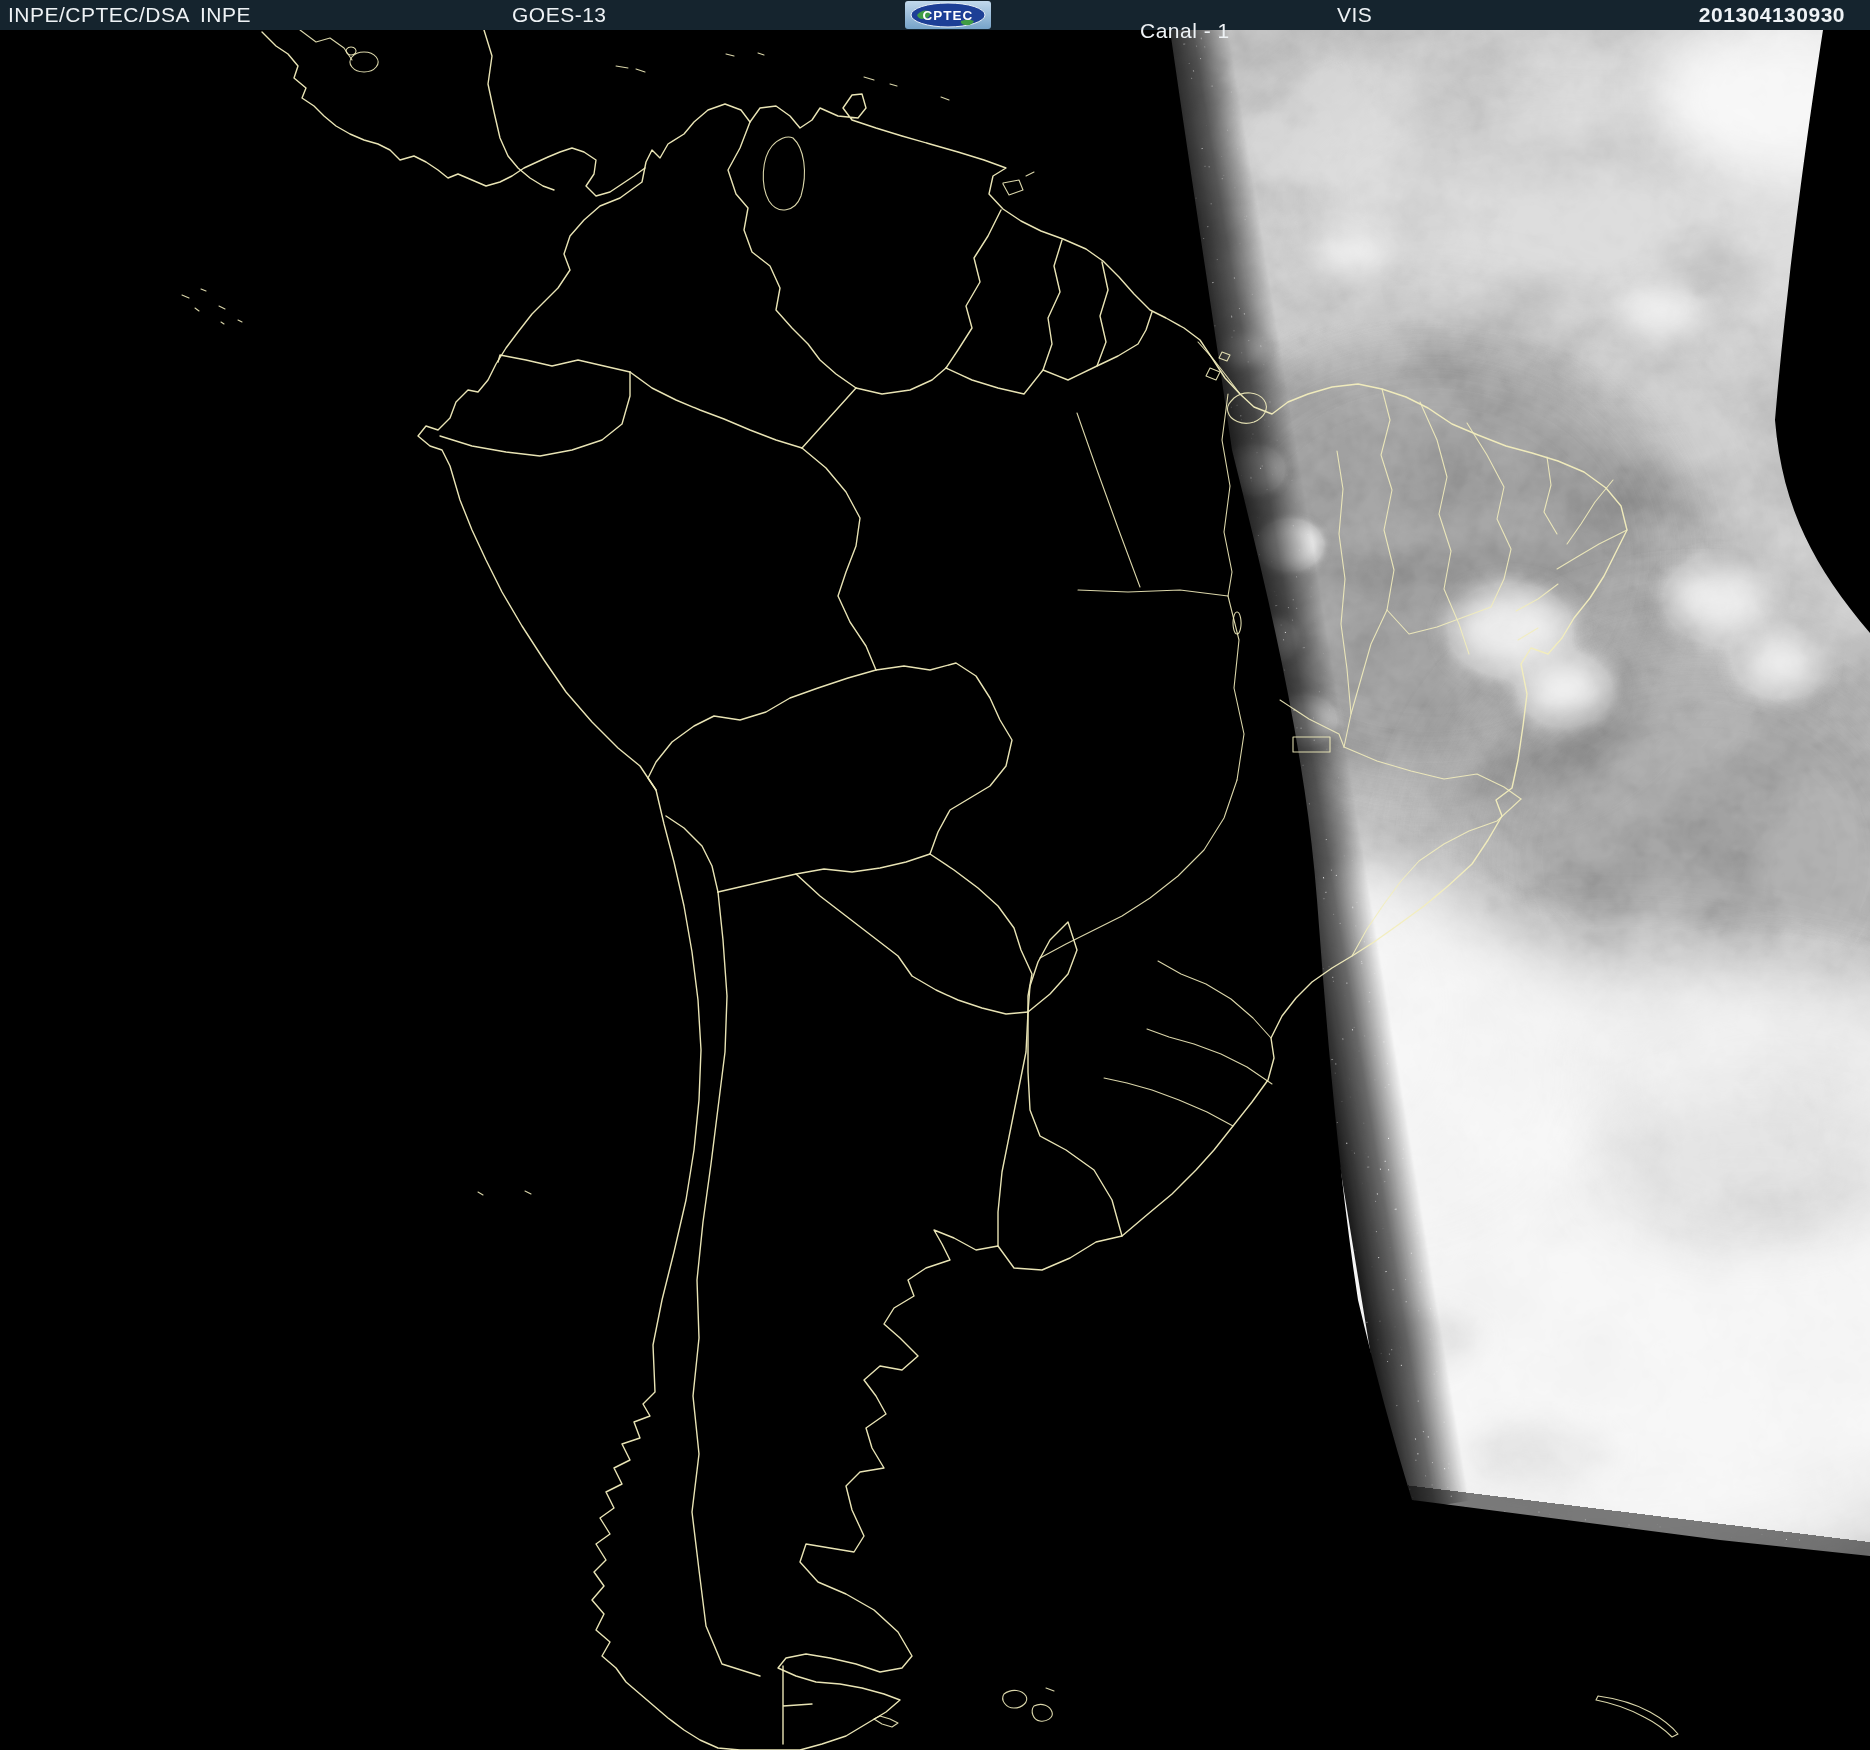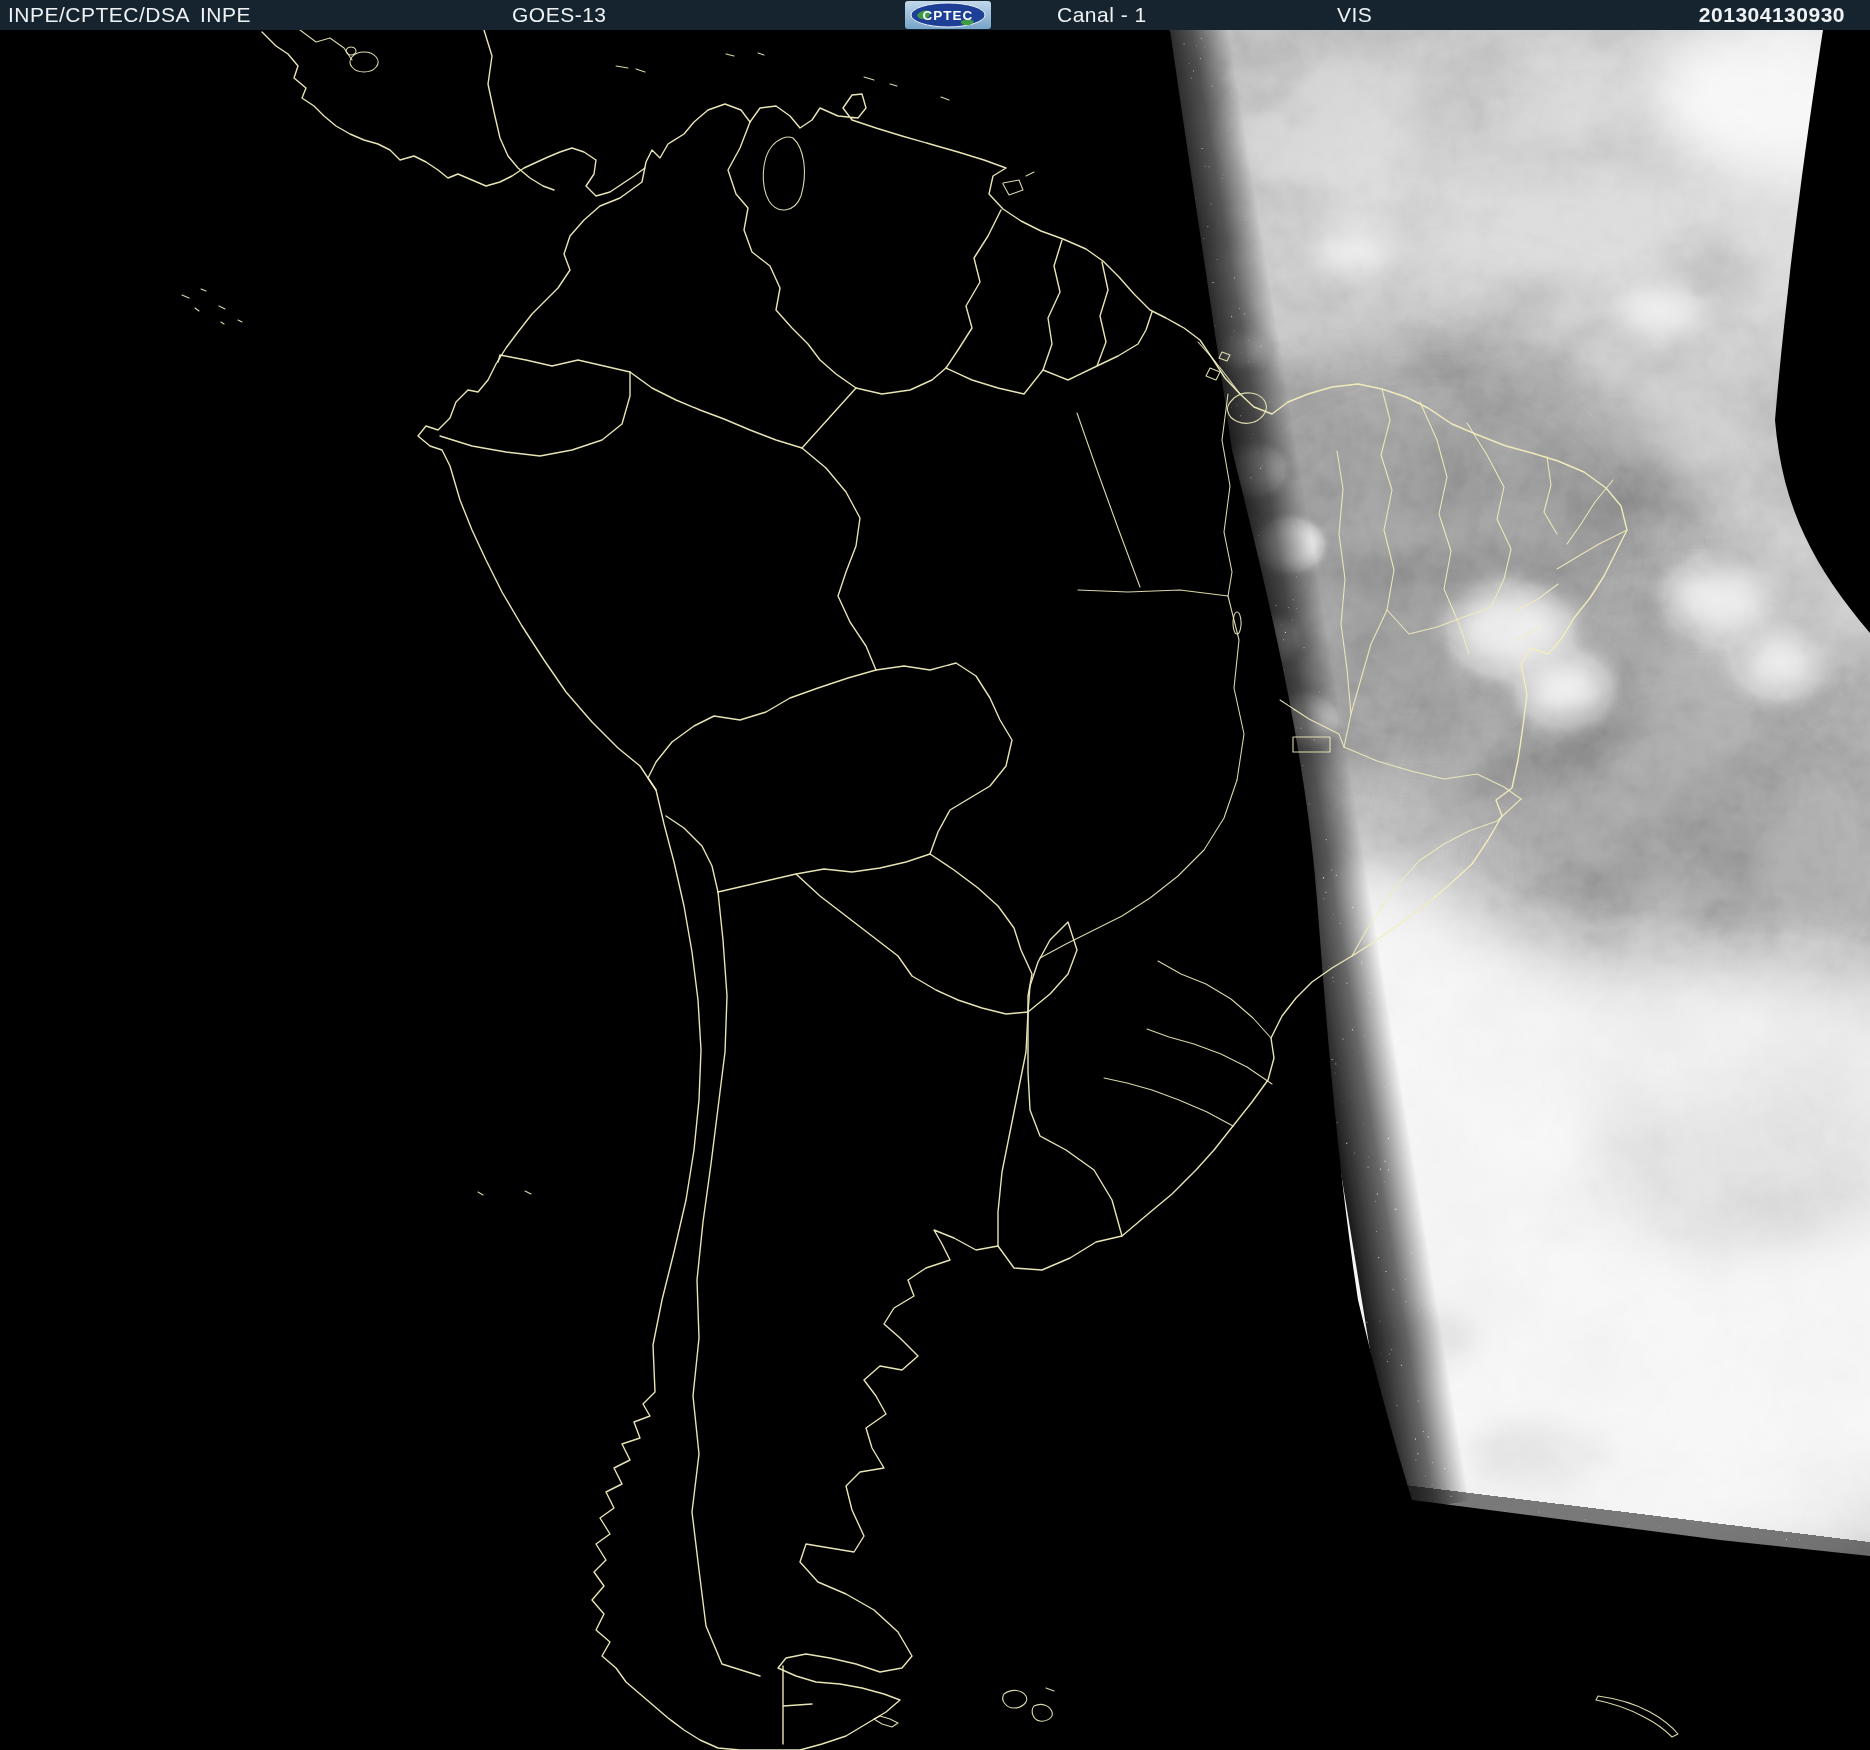"Canal - 1" #t-canal { left: 1057px -> 1140px; margin-top: none -> 16px }
